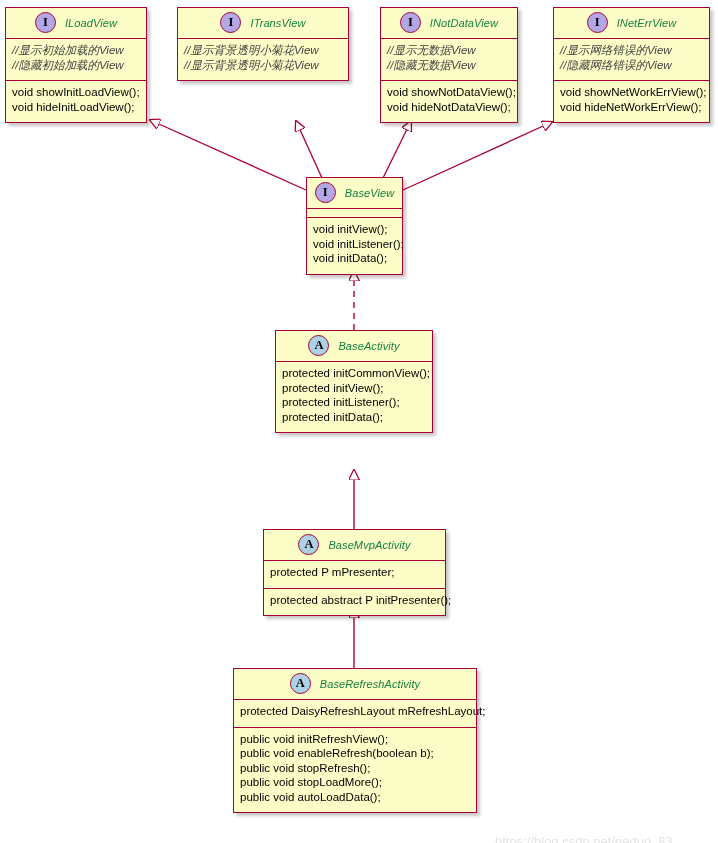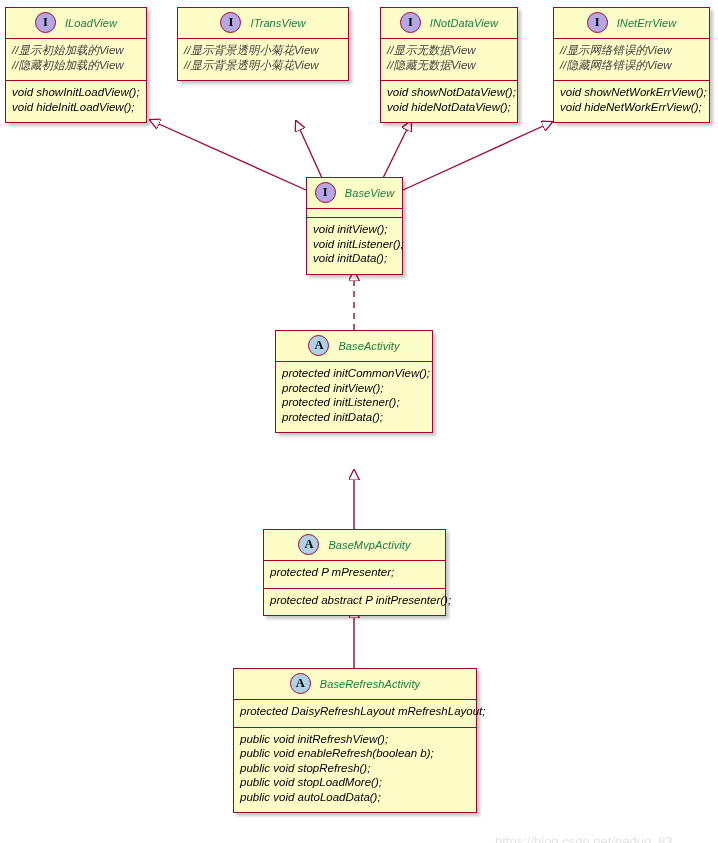"void showInitLoadView();" .member { font-style: italic -> none }
